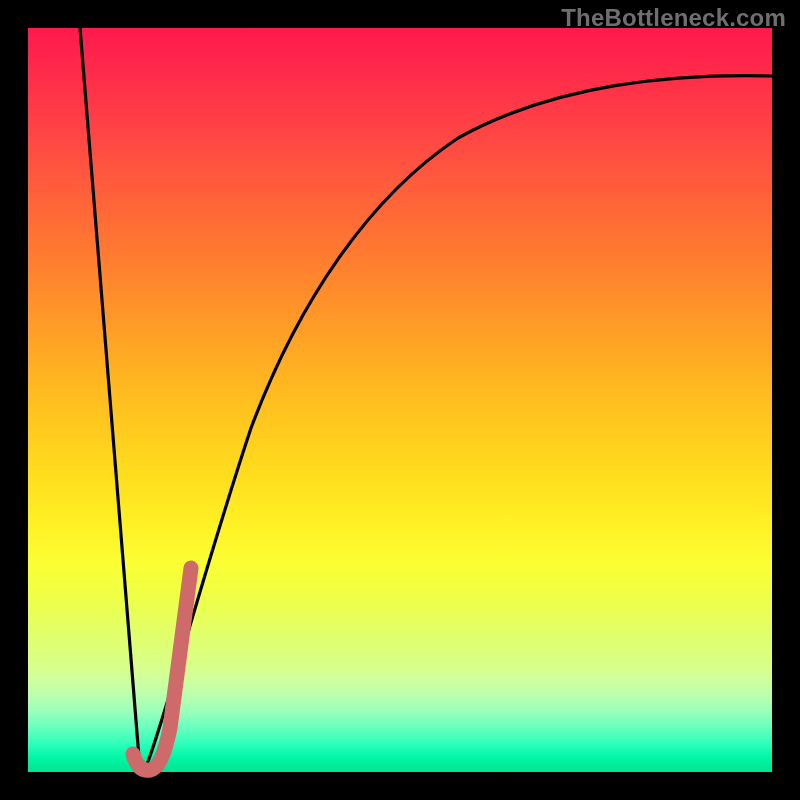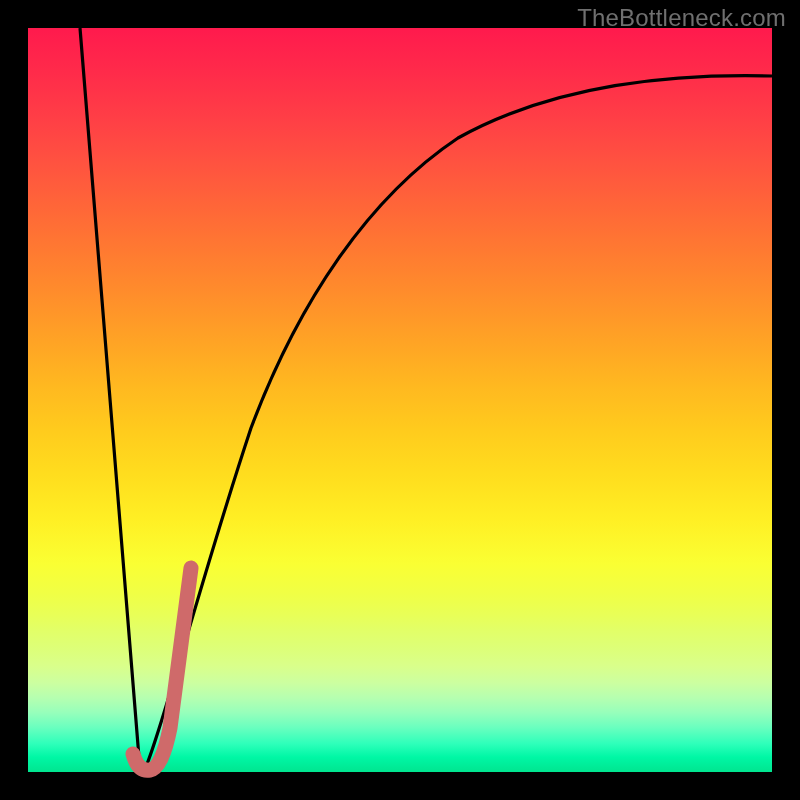"TheBottleneck.com" .watermark { font-weight: 400 -> 700 }
